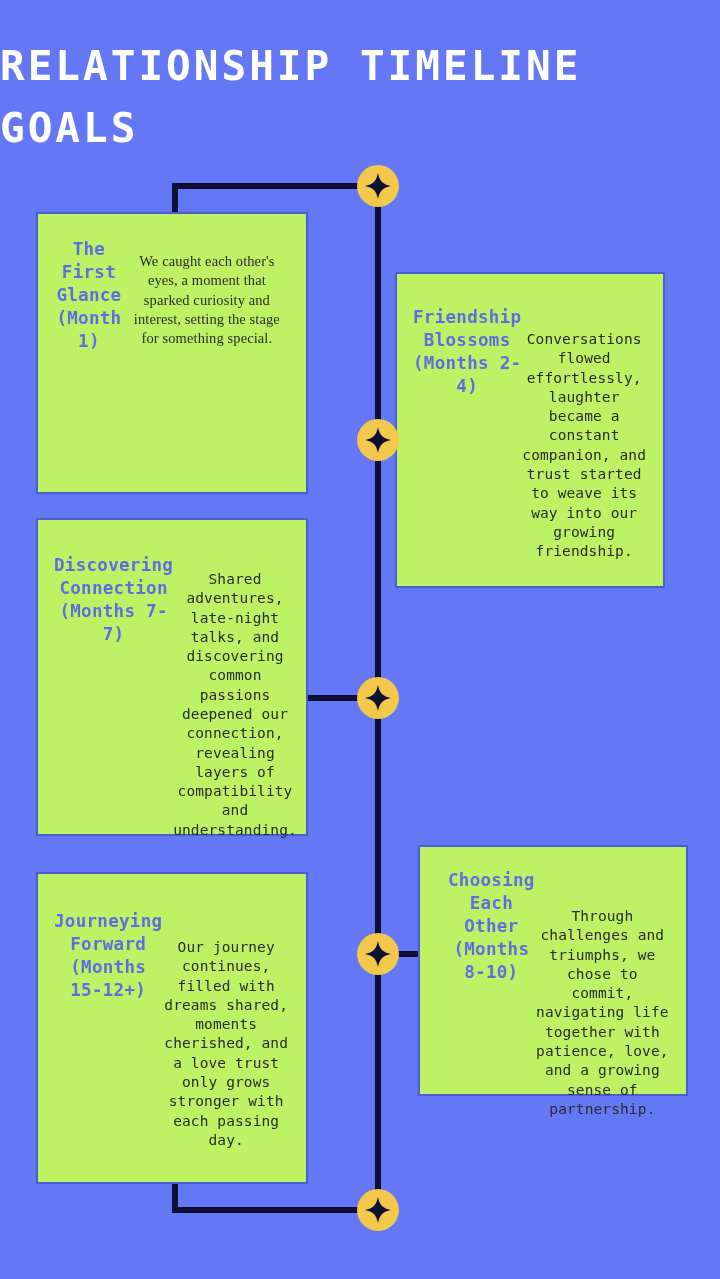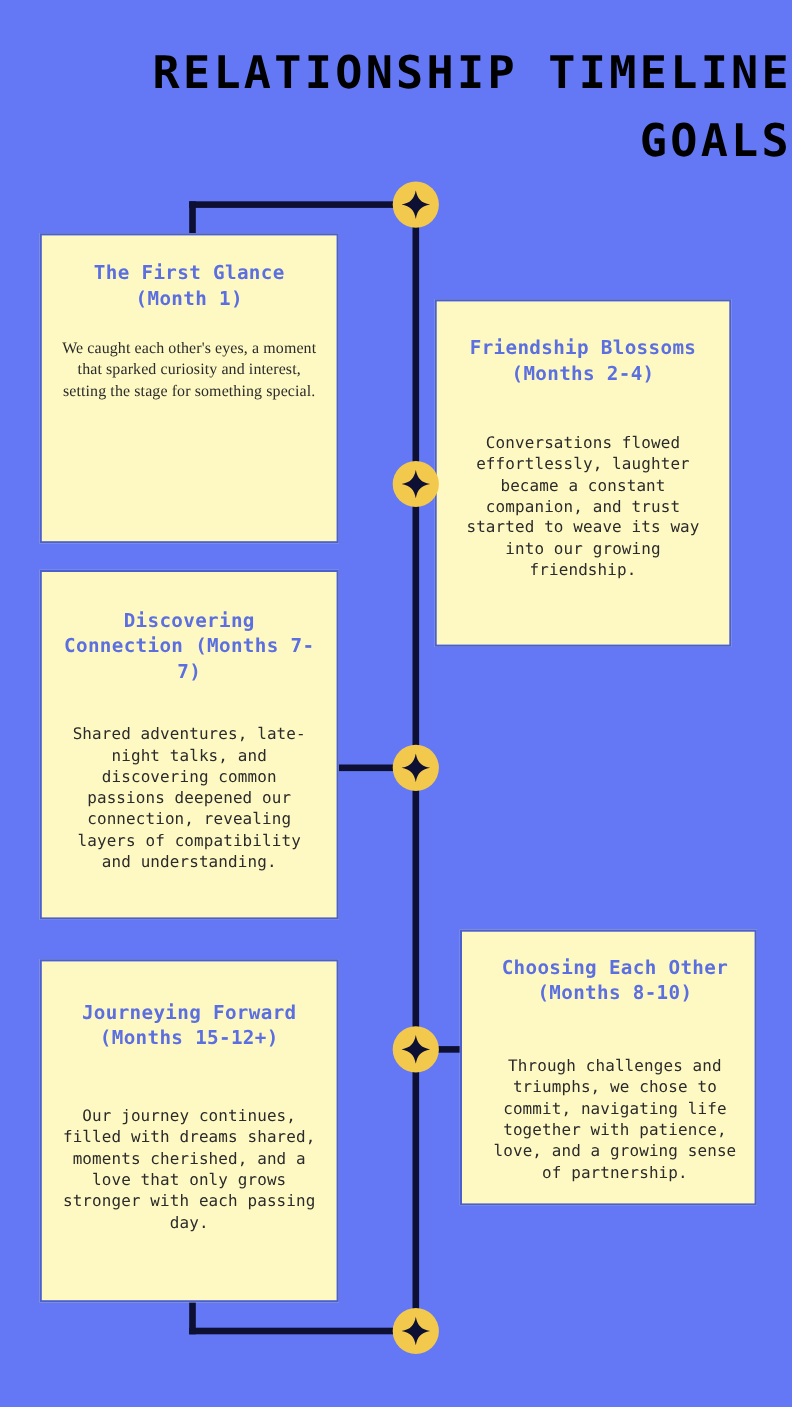"RELATIONSHIP TIMELINE GOALS" .title { color: #000000 -> #ffffff; text-align: right -> left }
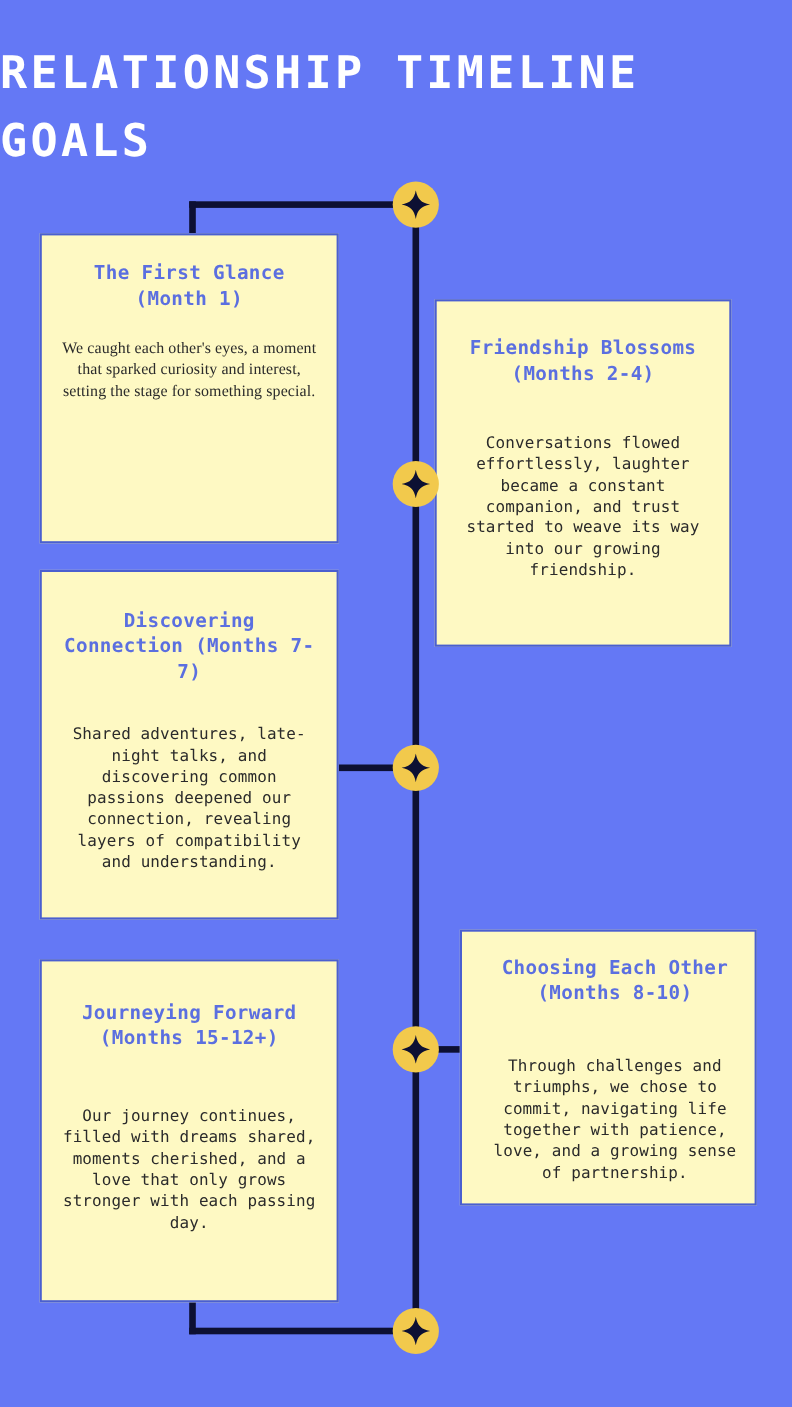"The First Glance (Month 1)" .card { background: #fef9c3 -> #bef264; flex-direction: column -> row }
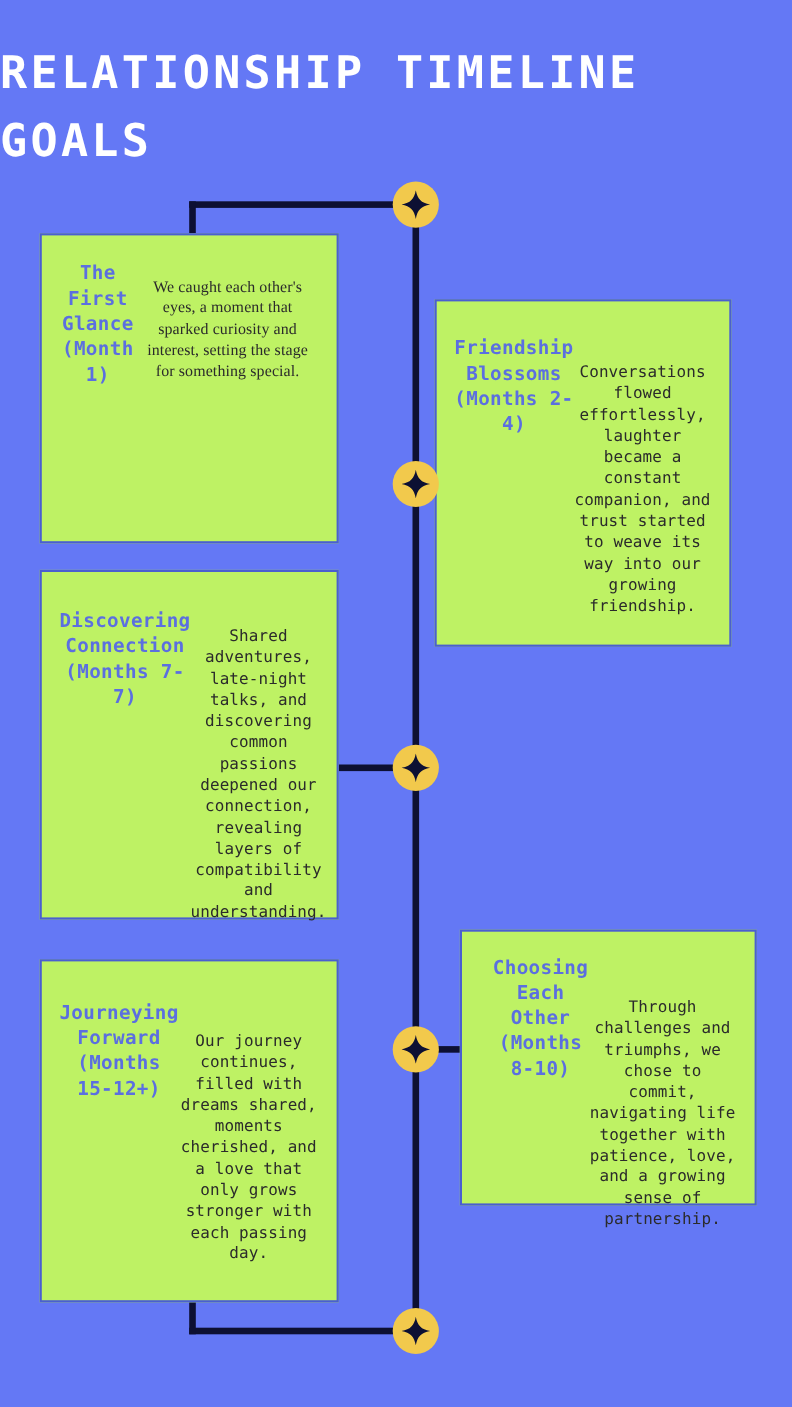"Our journey continues, filled with" div.card-body { text: that -> trust }
